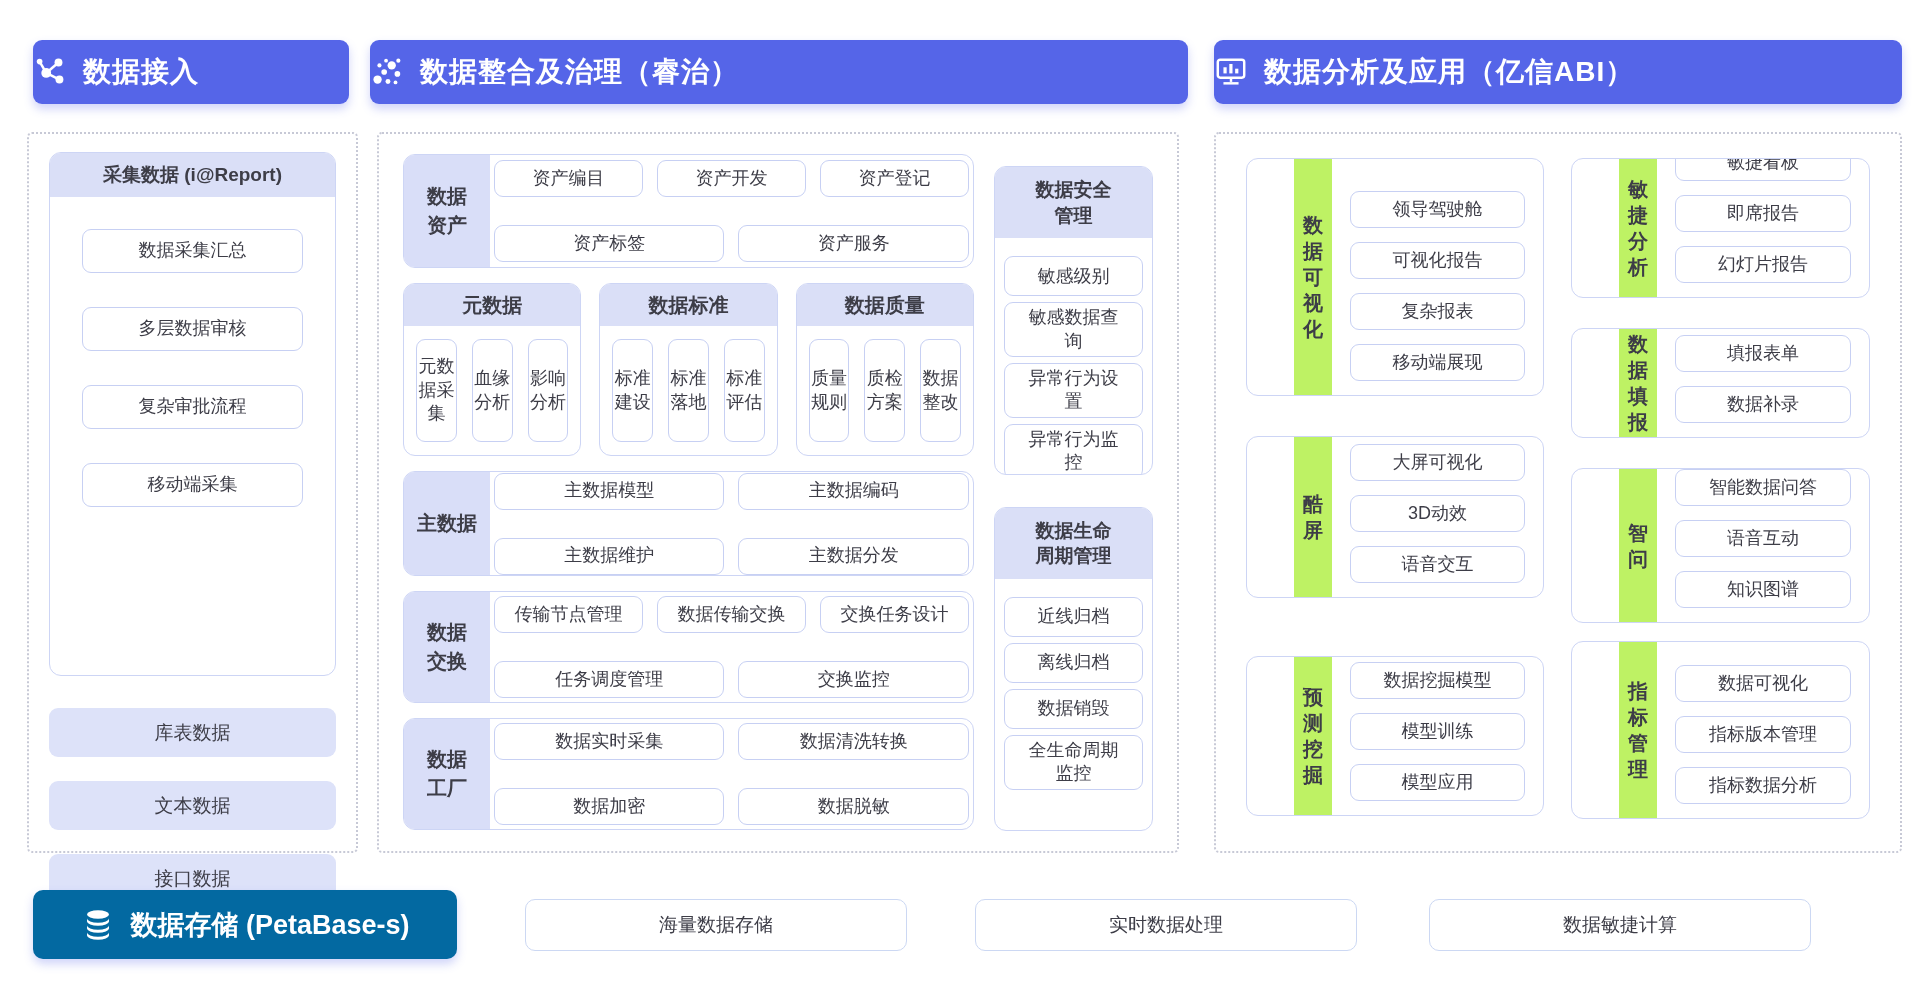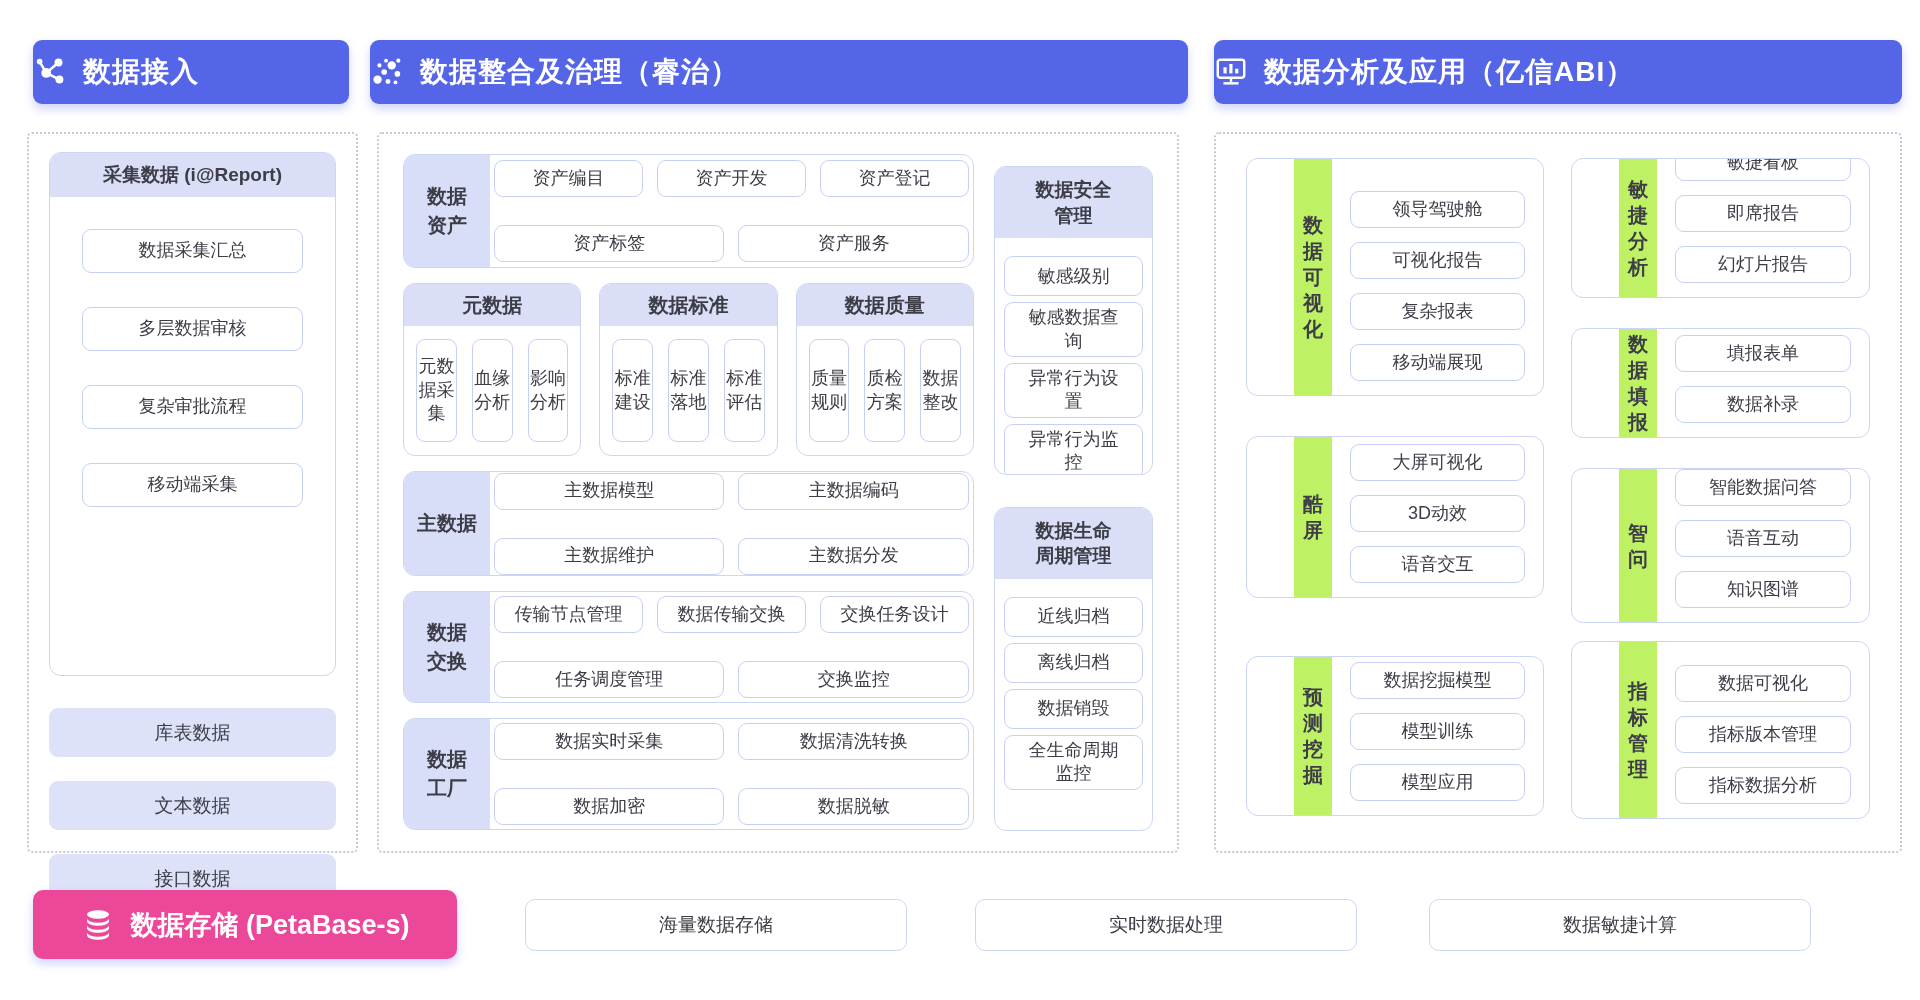"数据存储 (PetaBase-s)" .storage-btn { background: #ec4899 -> #0369a1 }
